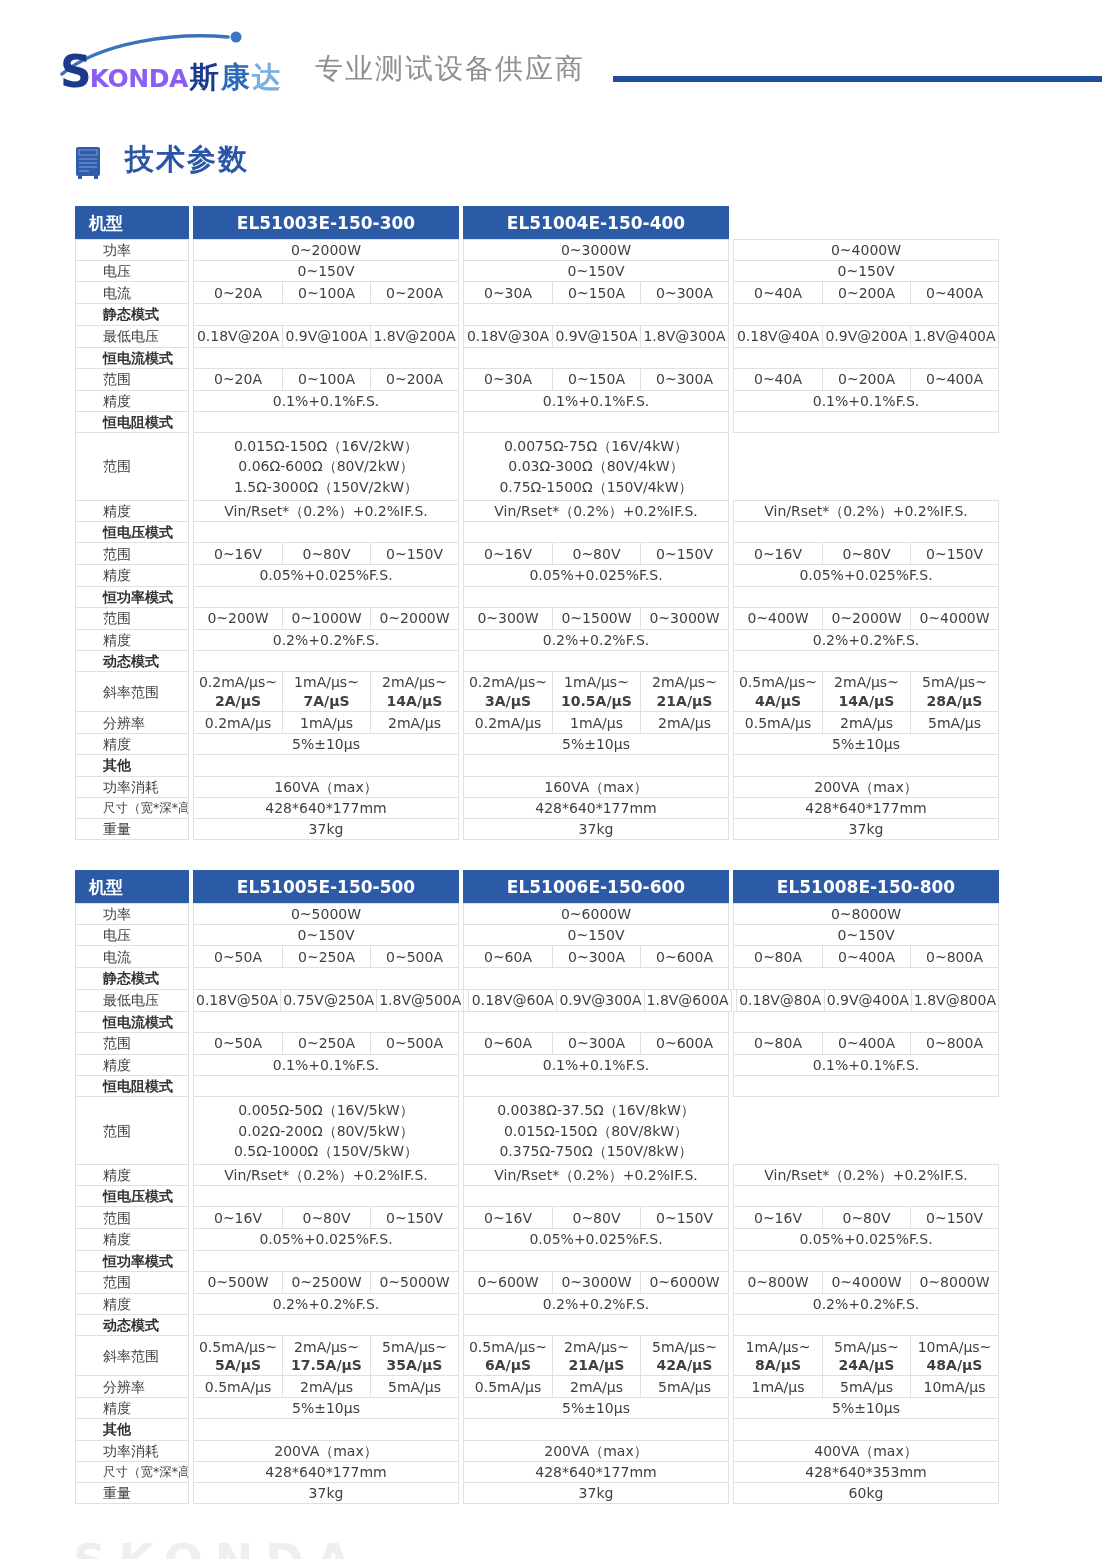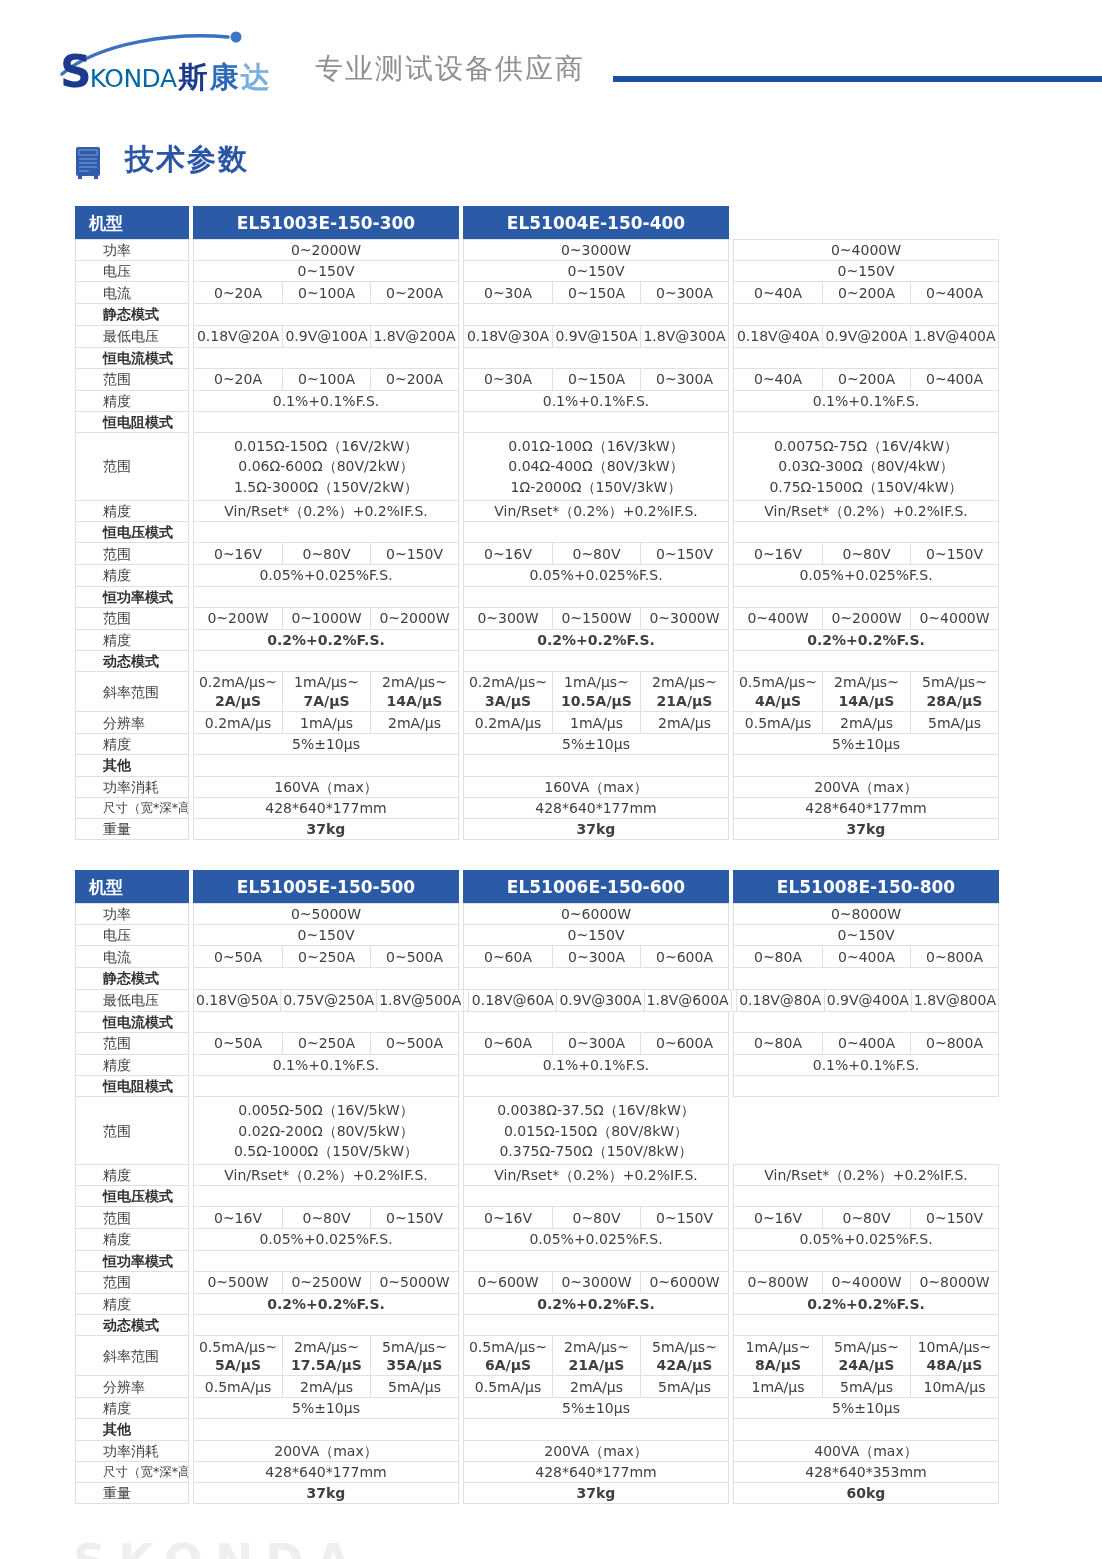"KONDA" .logo-rest { color: #0369a1 -> #8b5cf6; font-weight: 400 -> 700 }
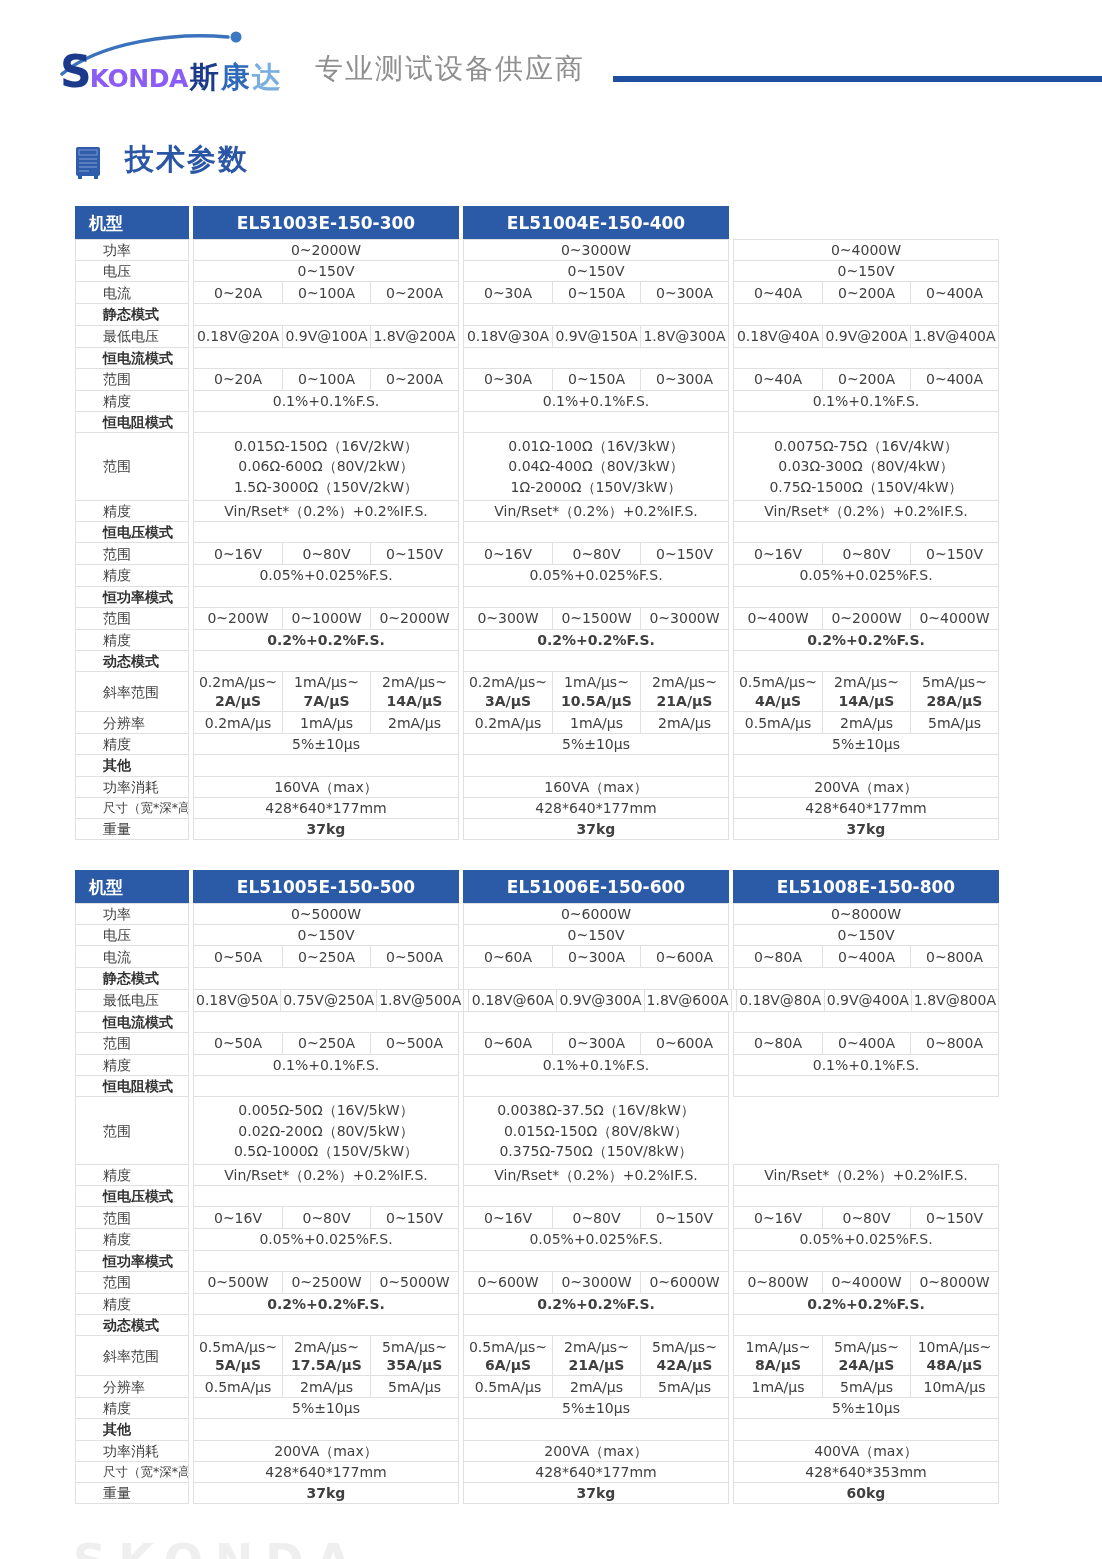"0.01Ω-100Ω（16V/3kW）" div.cell { html: <div> <div>0.01Ω-100Ω（16V/3kW）</div> <div>0.04Ω-400Ω（80V/3kW）</div> <div>1Ω-2000Ω（150V/3kW）</div> </div> -> none }
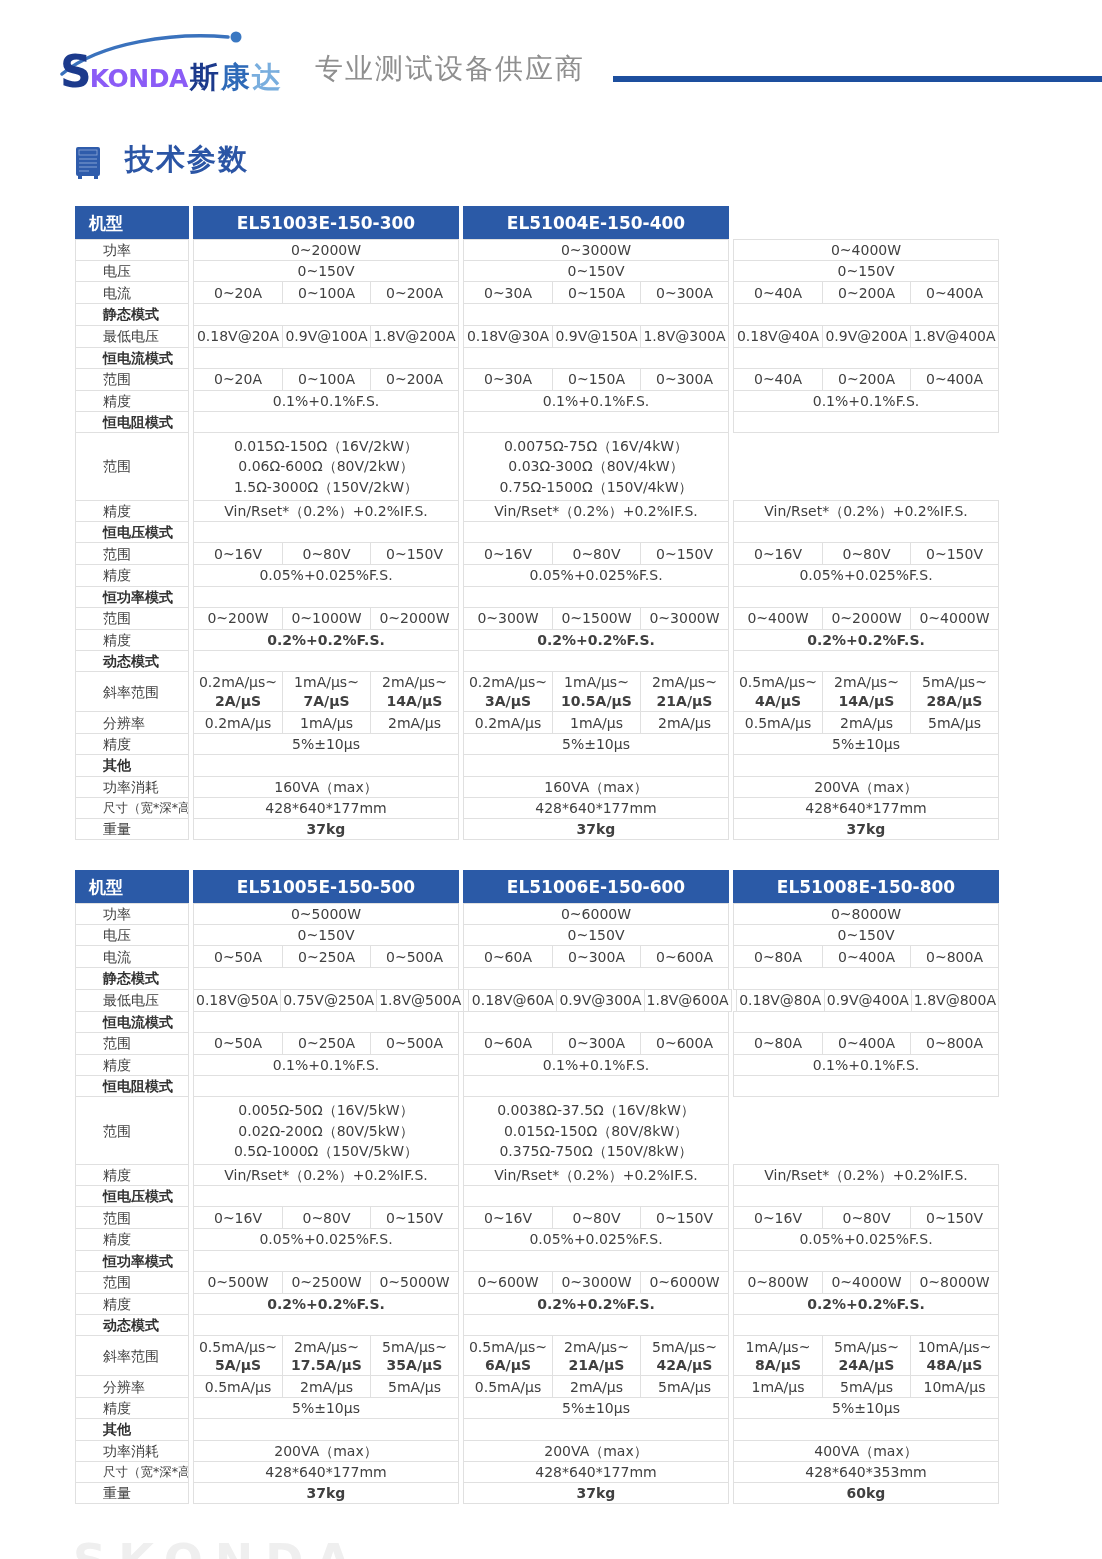"0.2%+0.2%F.S." .bold-row .cell:not(.label-cell), .bold-row .sub-cell { font-weight: bold -> normal }
